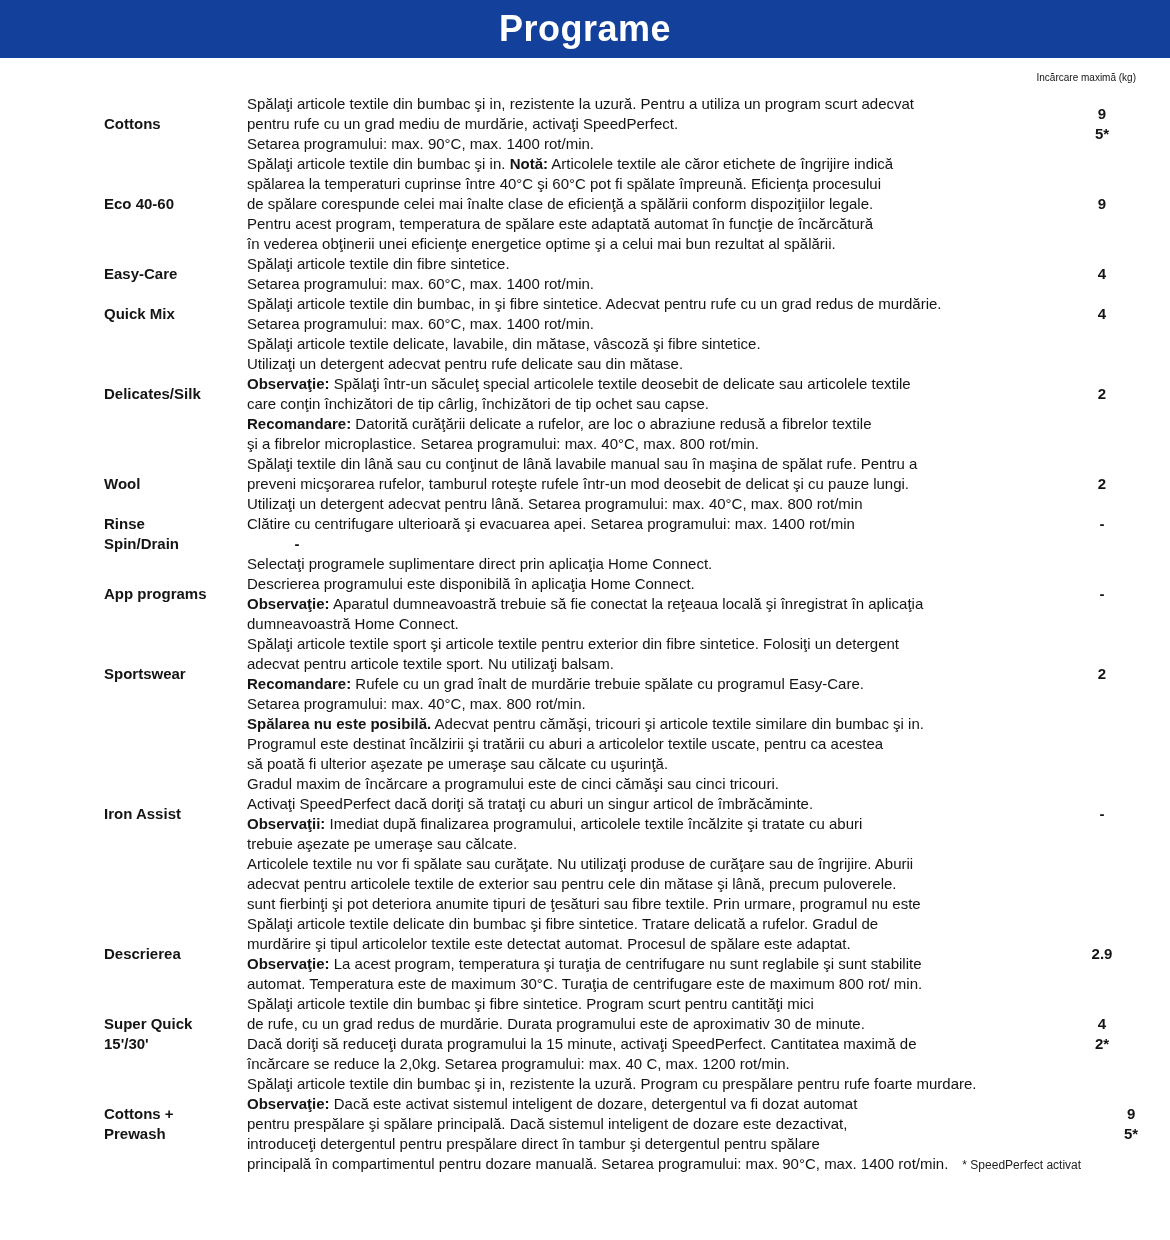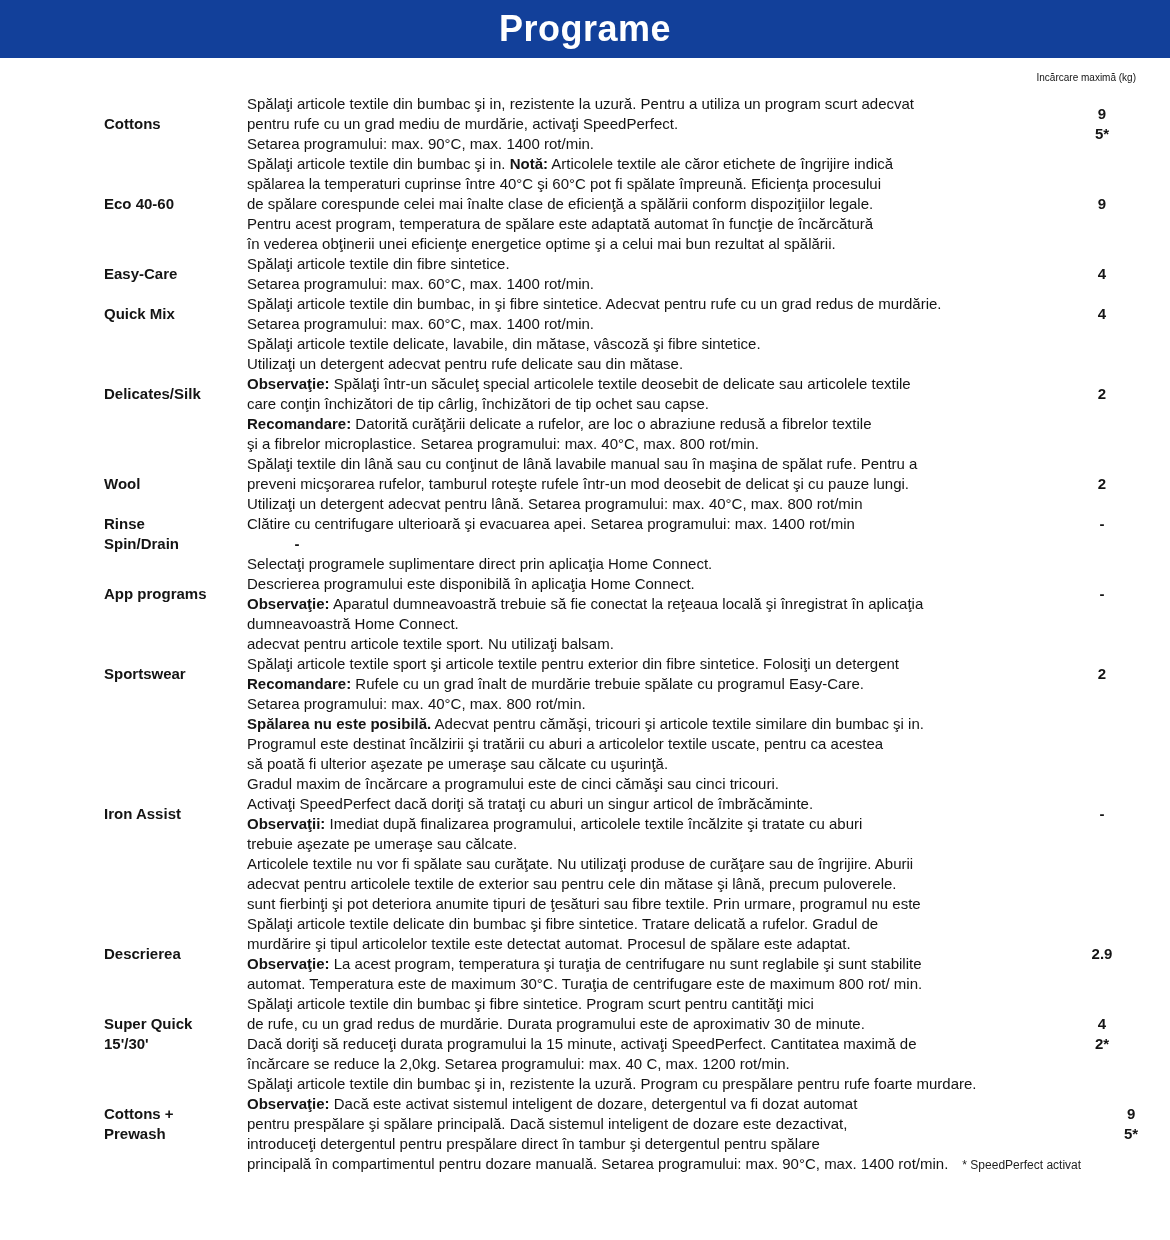"adecvat pentru articole textile sport." div.line { order: before "Spălaţi articole textile sport şi" -> after "Spălaţi articole textile sport şi" }
